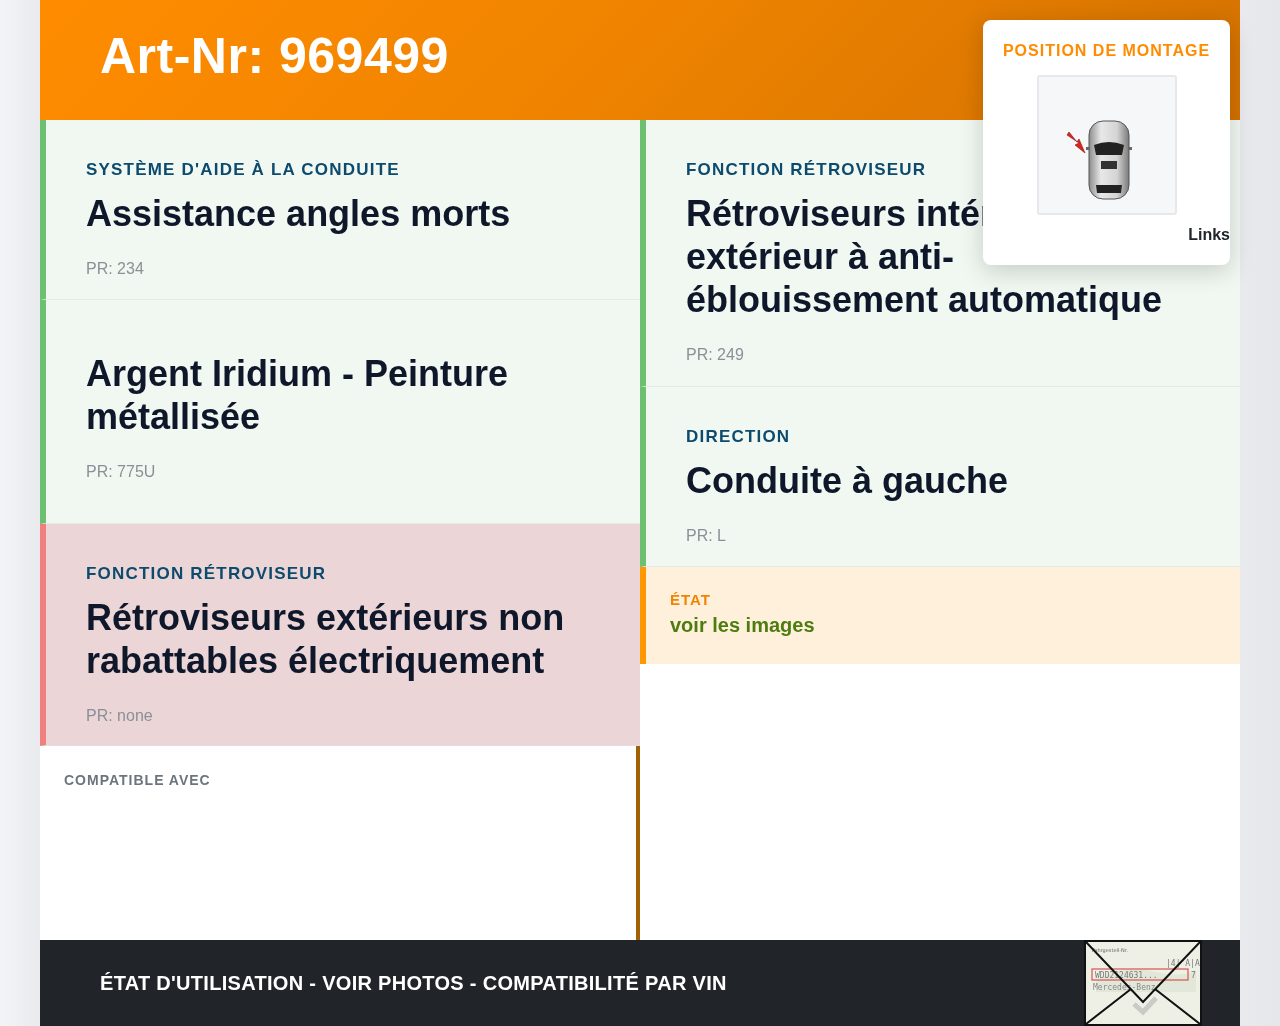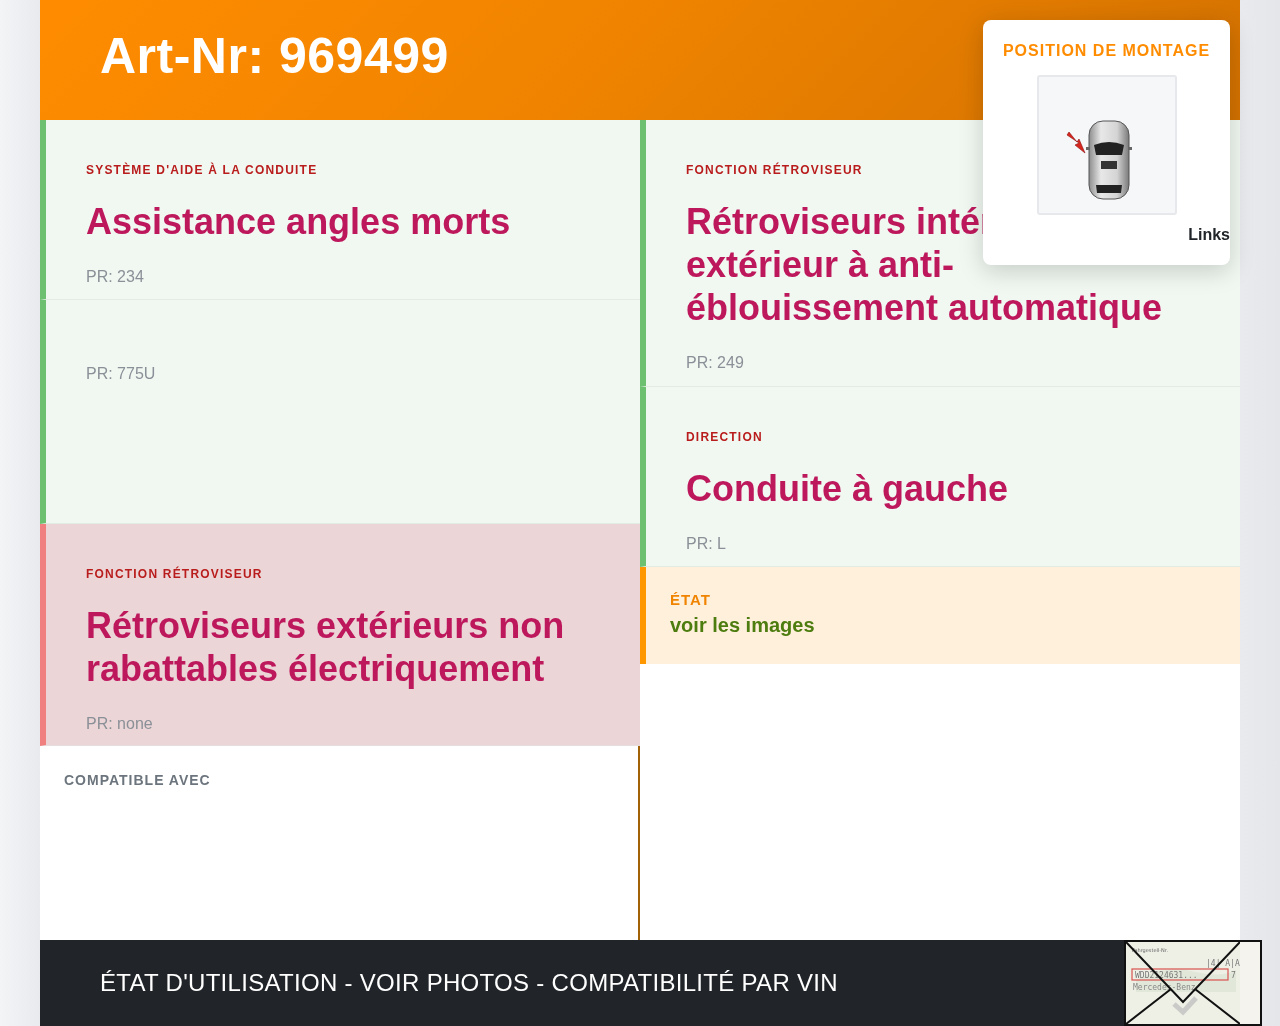"SYSTÈME D'AIDE À LA CONDUITE" .card-cat { color: #b91c1c -> #0c4a6e; font-size: 12px -> 17px }
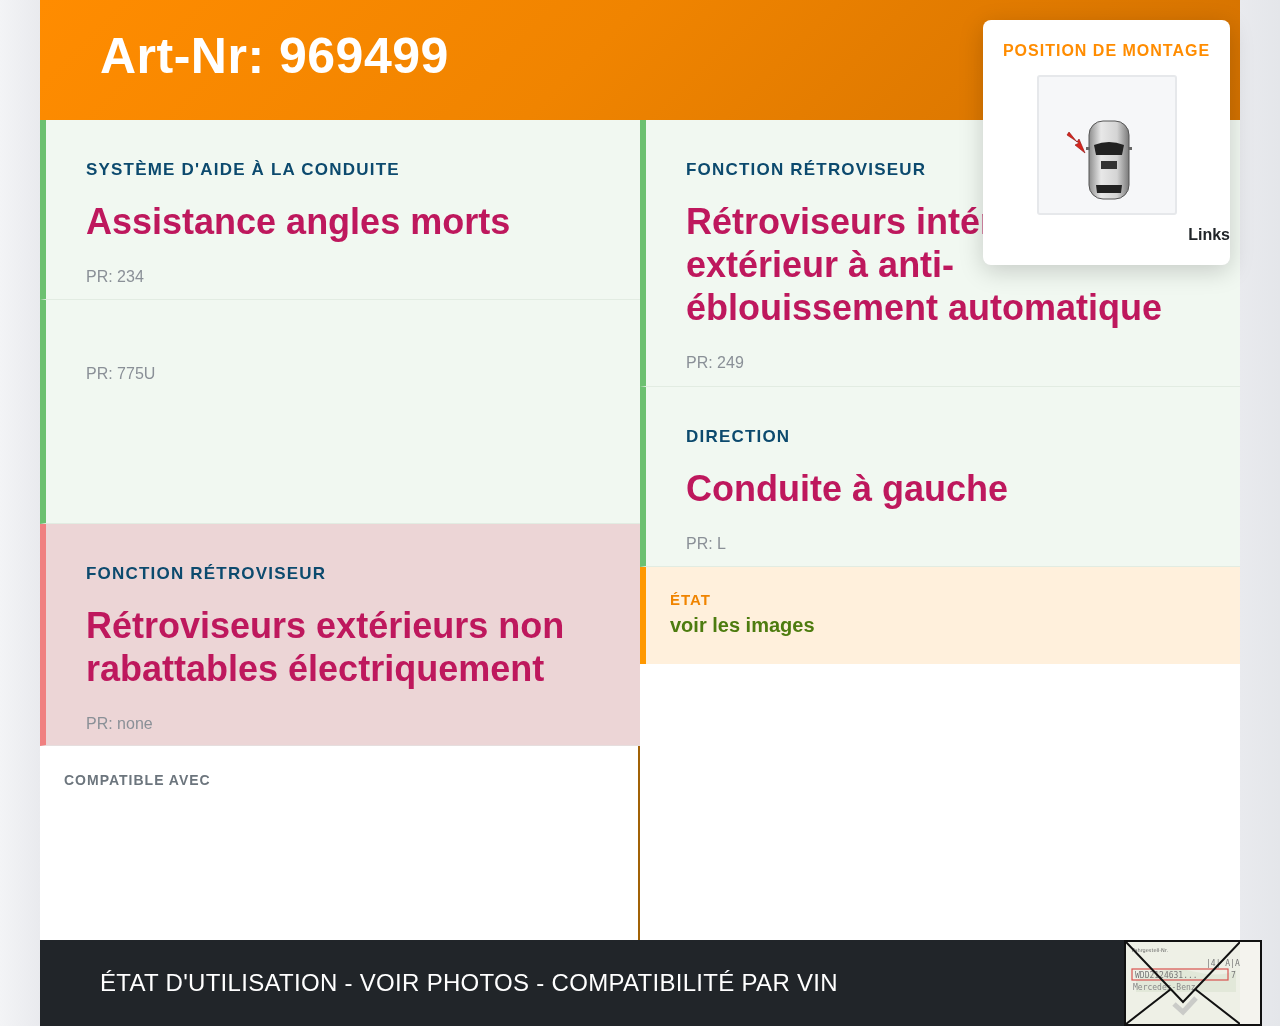"Assistance angles morts" .card-value { color: #be185d -> #0f172a; margin-top: 20px -> 12px }
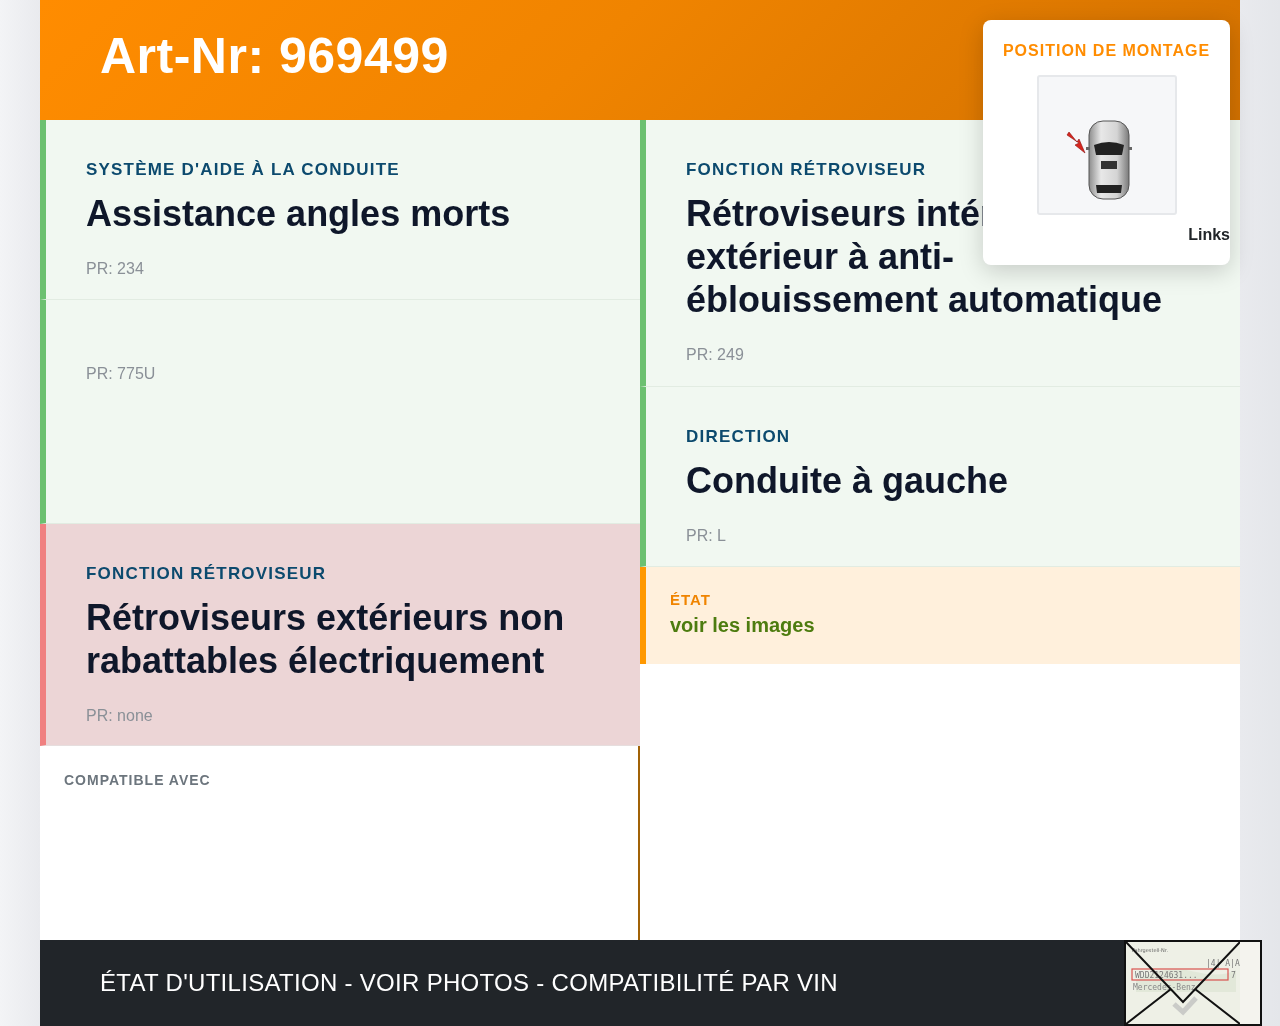"Argent Iridium - Peinture métallisée" div.card-value { html: none -> <div>Argent Iridium - Peinture métallisée</div> }
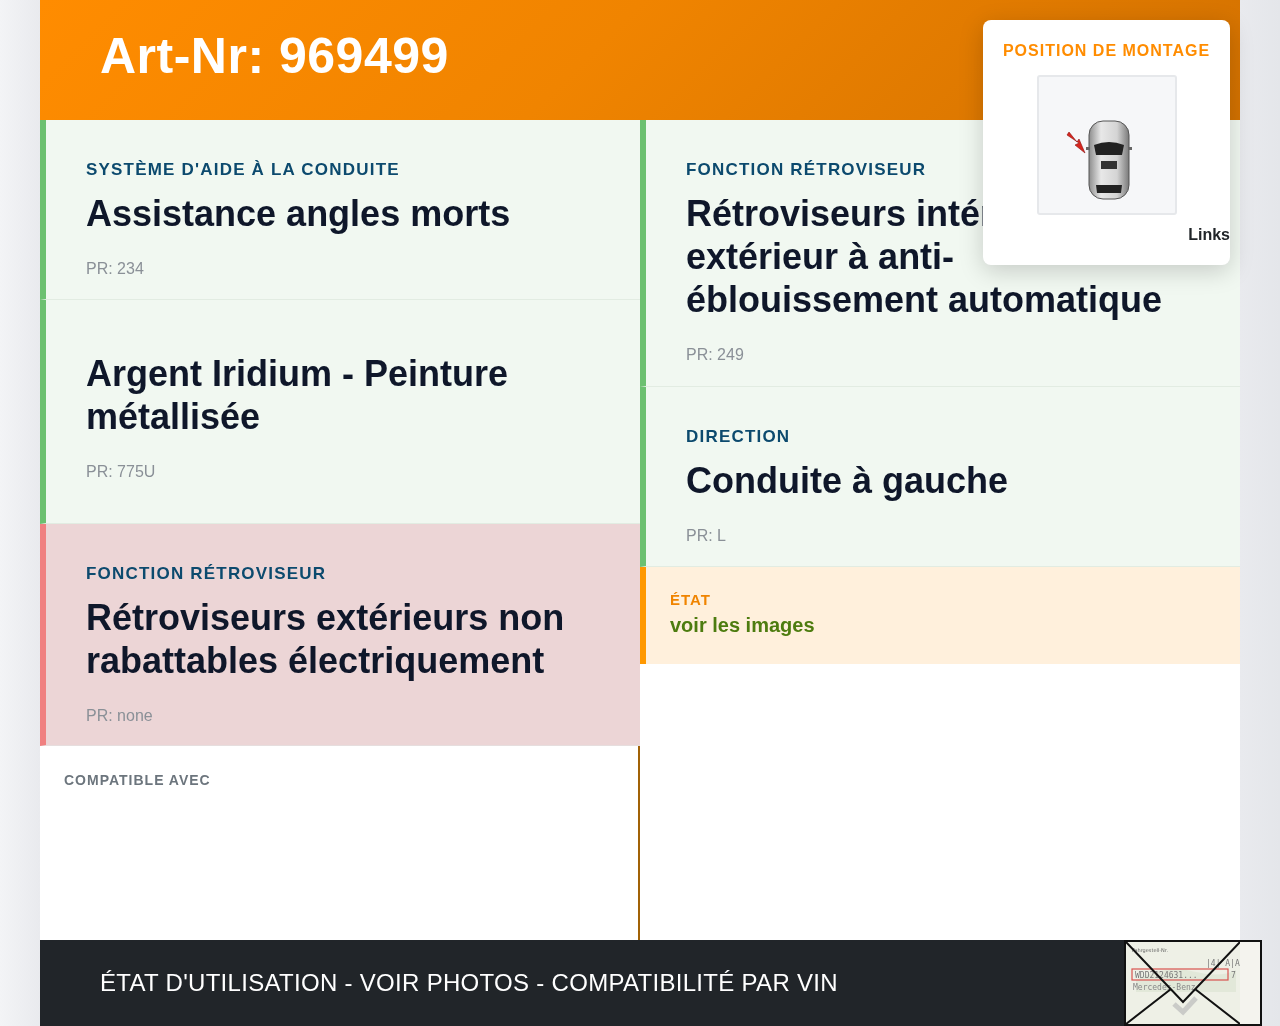"COMPATIBLE AVEC" .compat { border-right: 2px solid #a16207 -> 4px solid #a16207 }
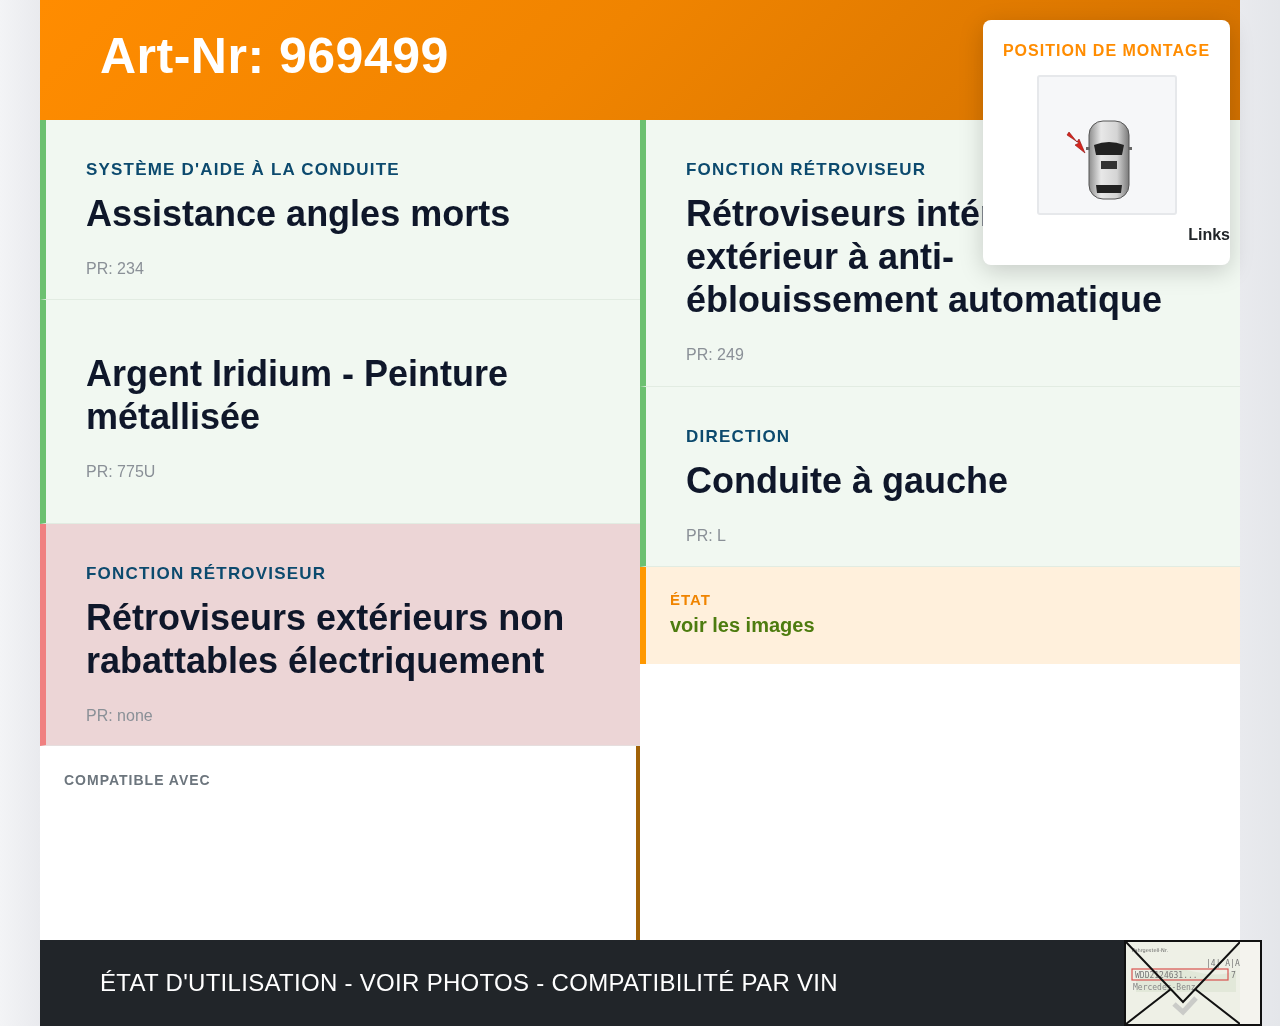"|4| A|A" .vin-img { left: 1084px -> 1044px; width: 138px -> 118px }
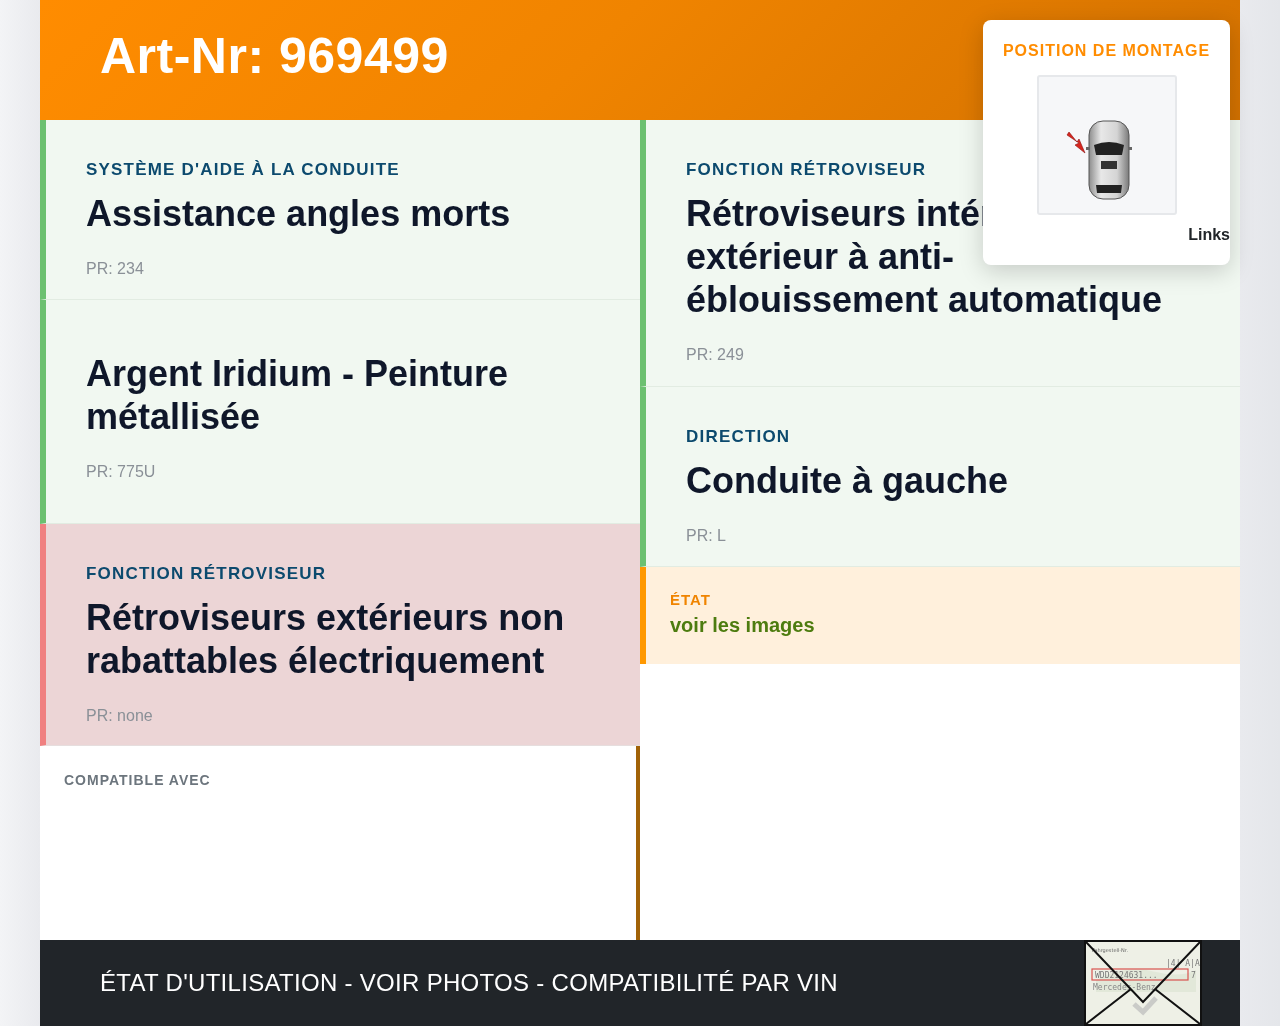"ÉTAT D'UTILISATION - VOIR PHOTOS" .footer-text { font-size: 24px -> 20px; font-weight: 400 -> 700 }
